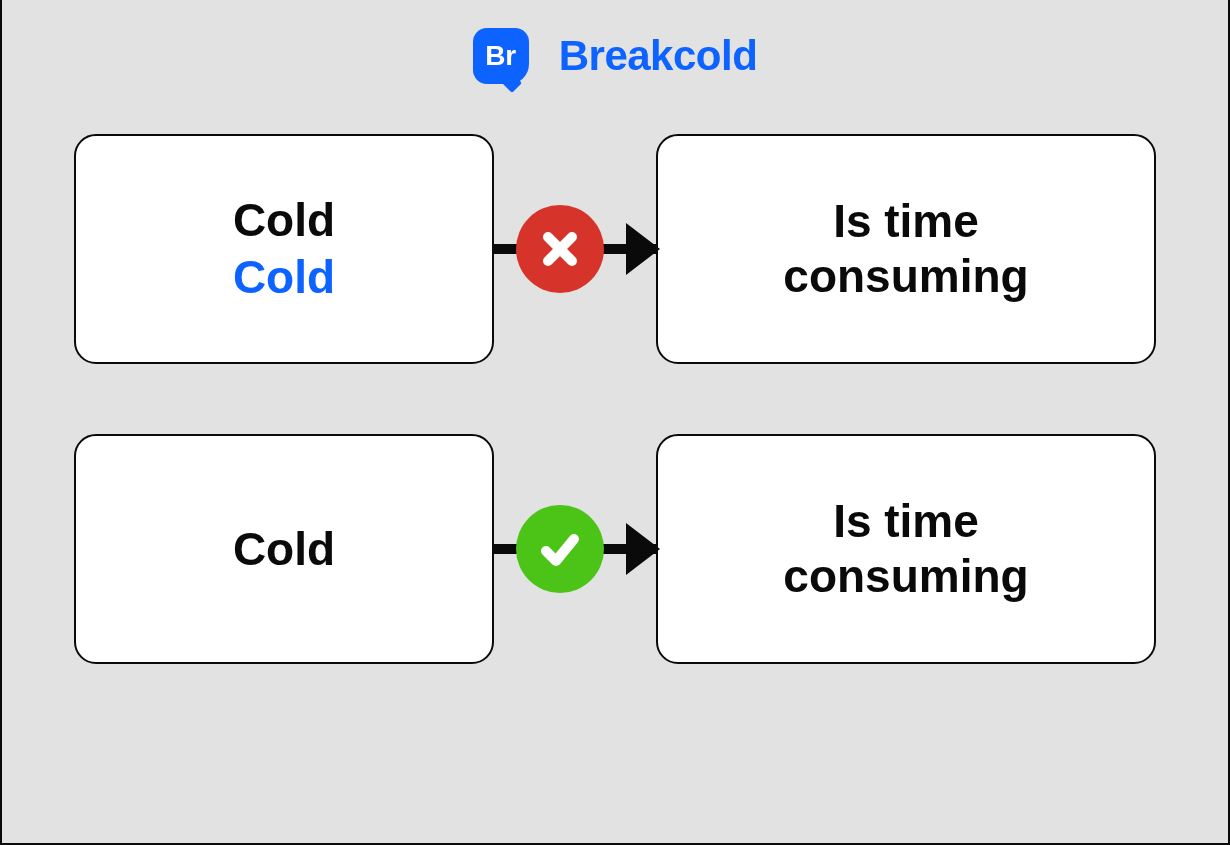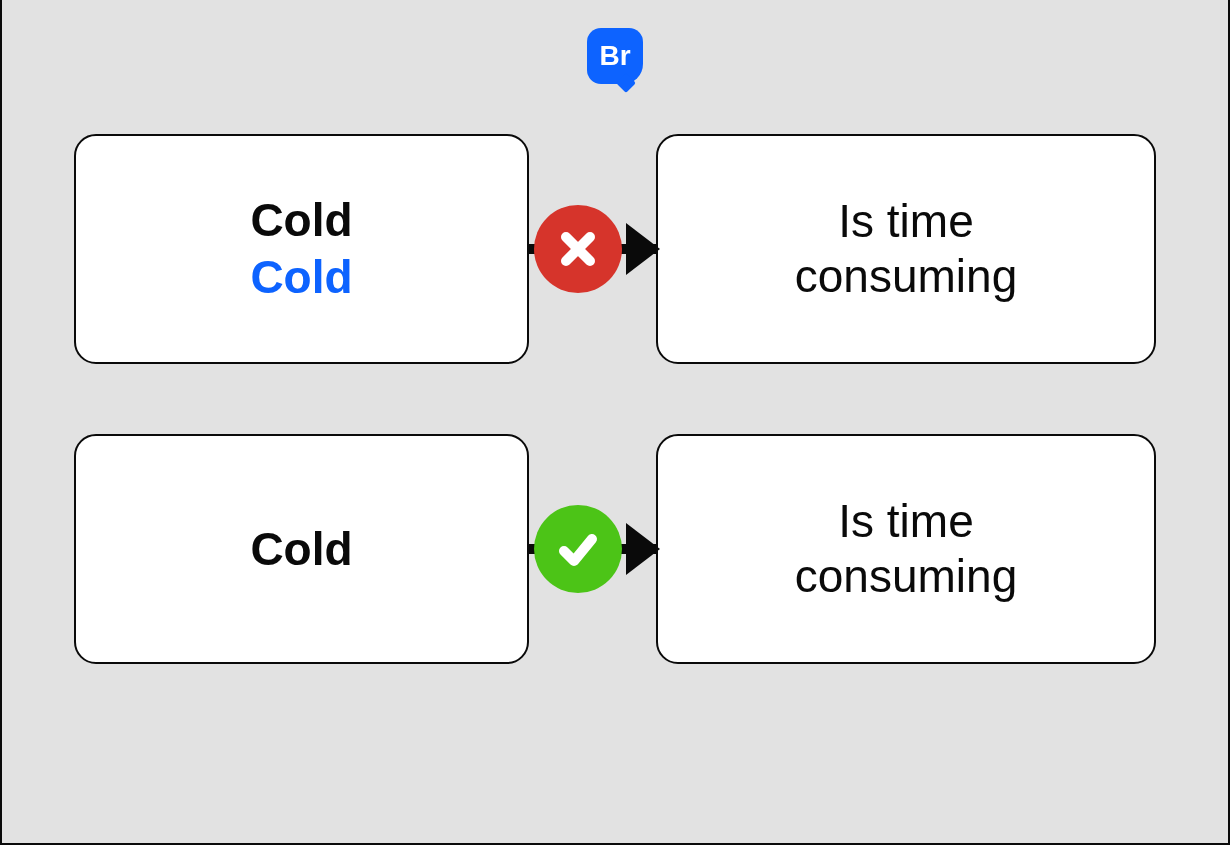"Br" .header { flex-direction: column -> none; justify-content: space-between -> center }
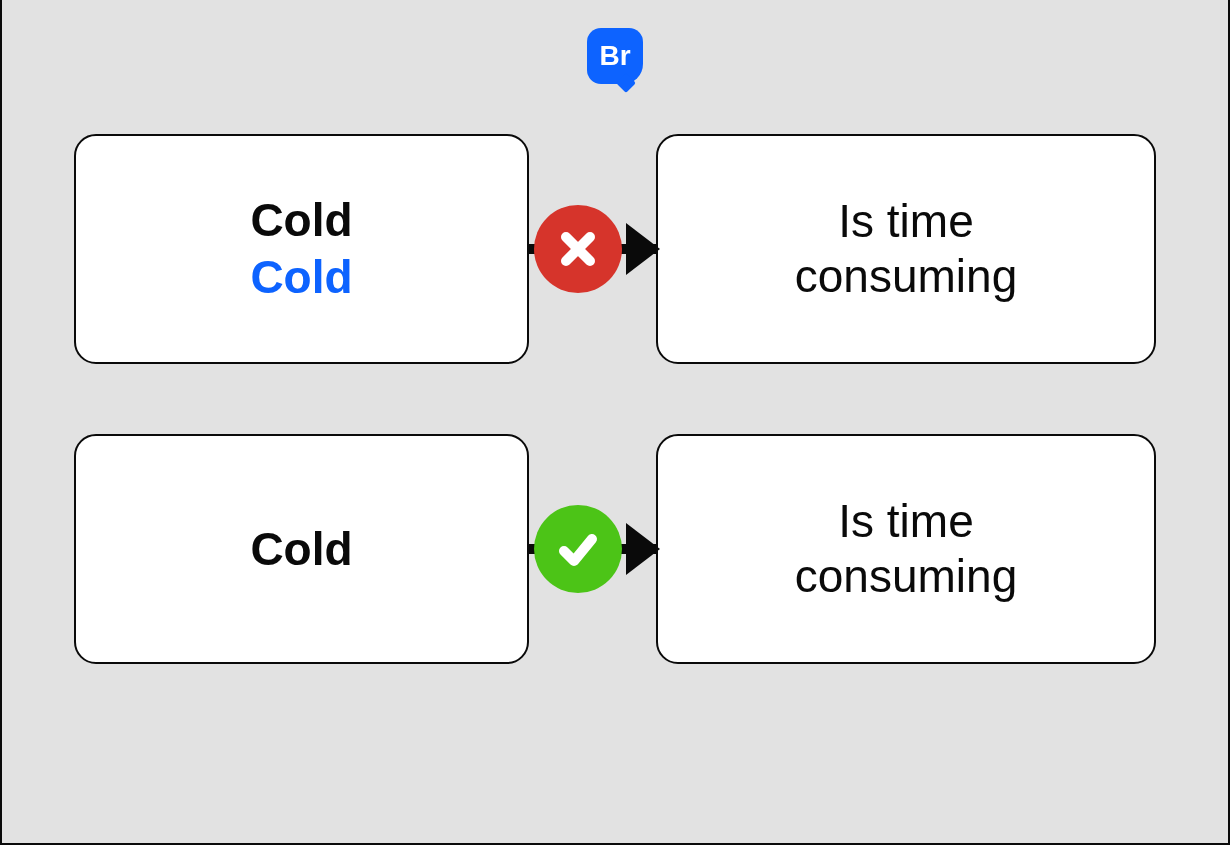"Breakcold" div.brand-name { html: none -> <div>Breakcold</div> }
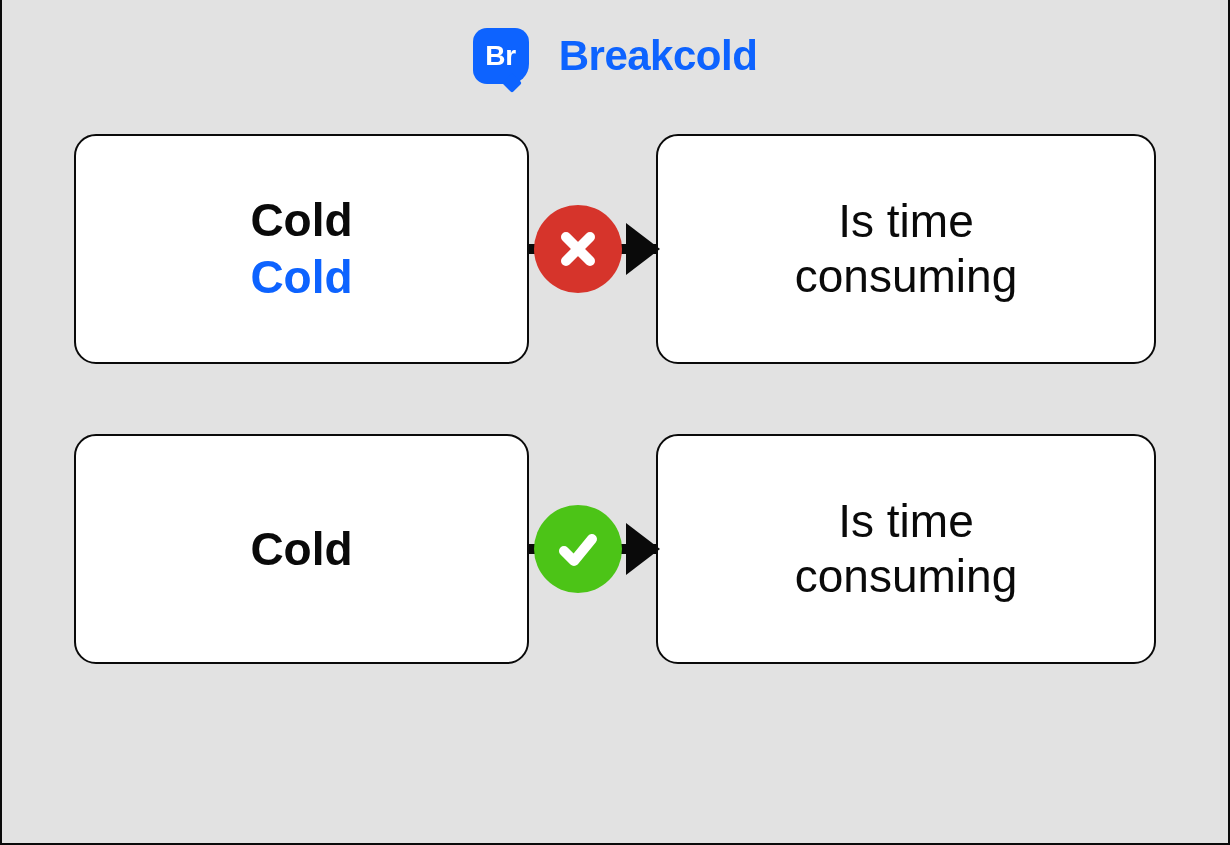"Cold" .card { width: 455px -> 420px }
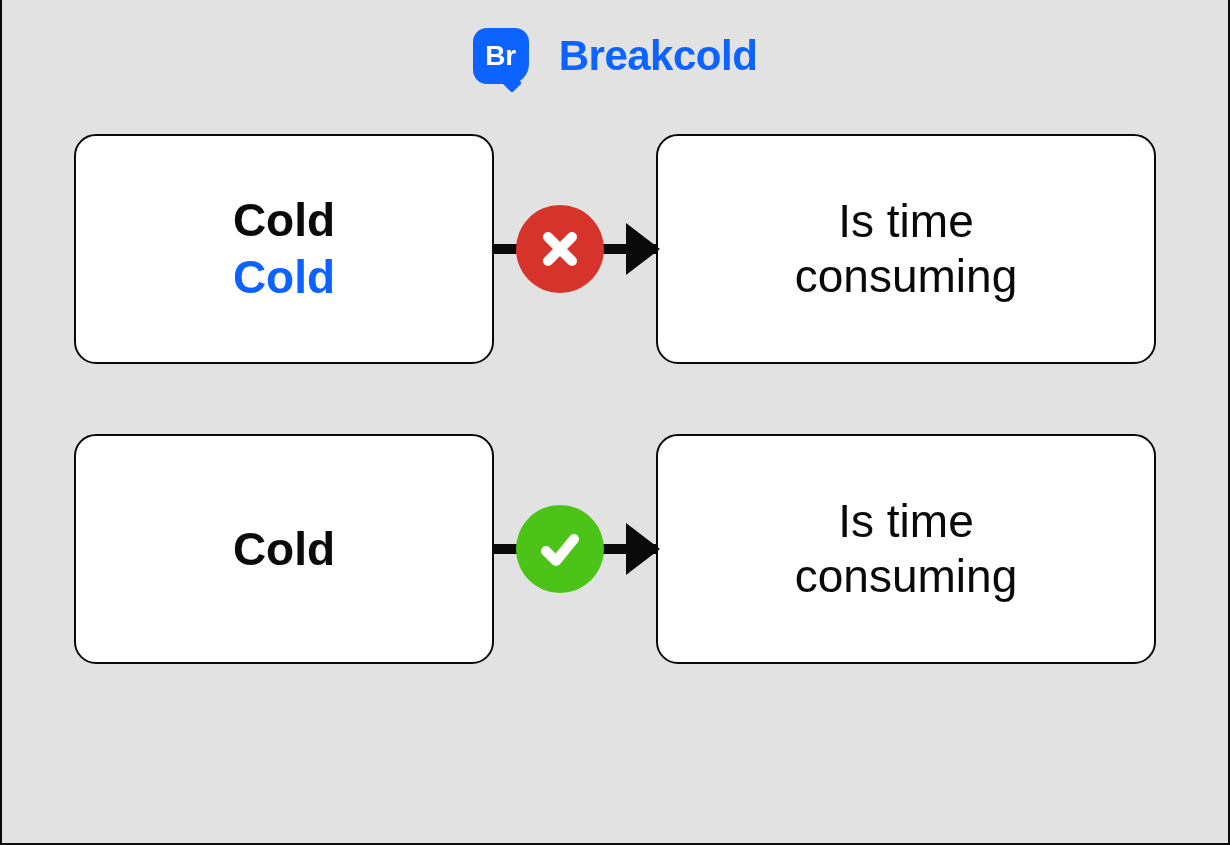"Is time" .card-right .card-title { font-weight: 400 -> 700 }
